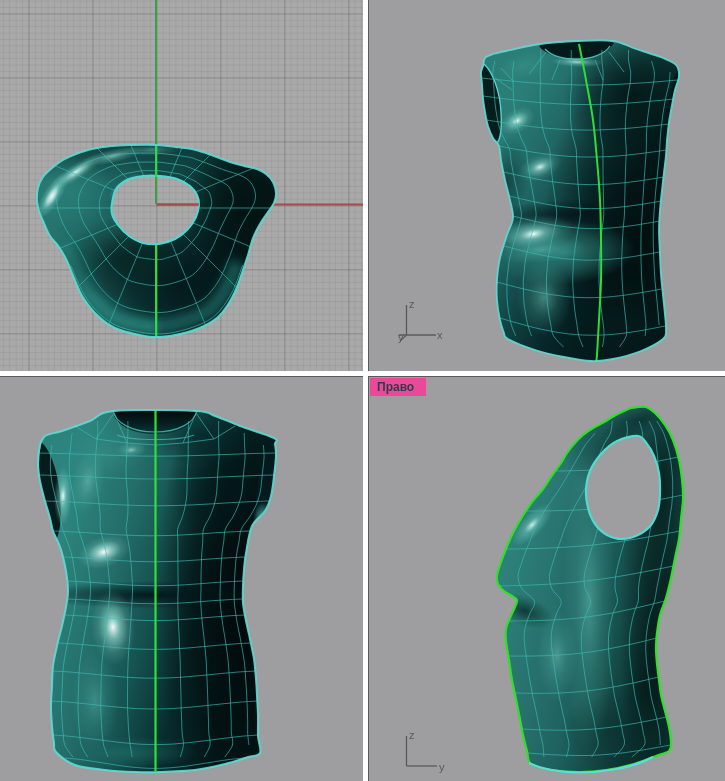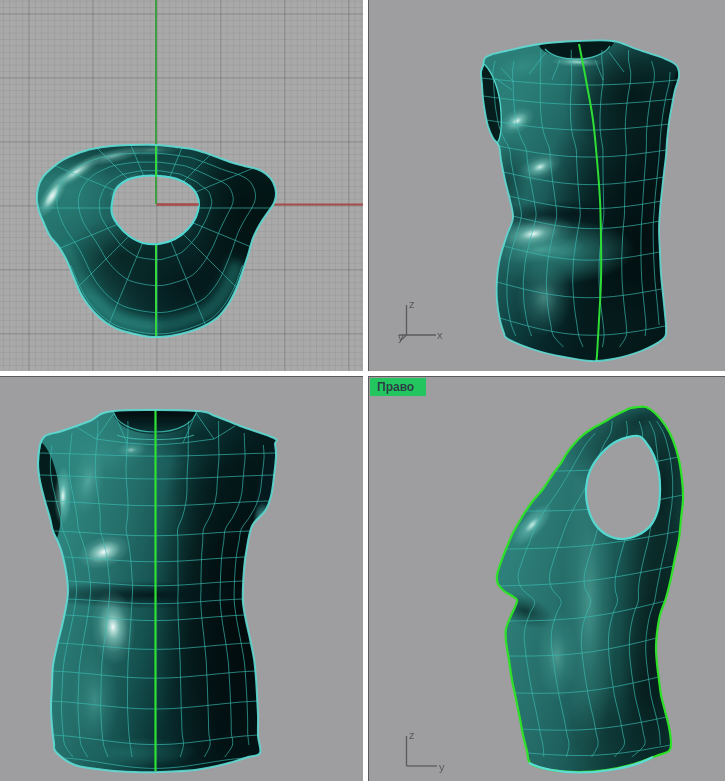"Право" #label { background: #22c55e -> #ec4899 }
